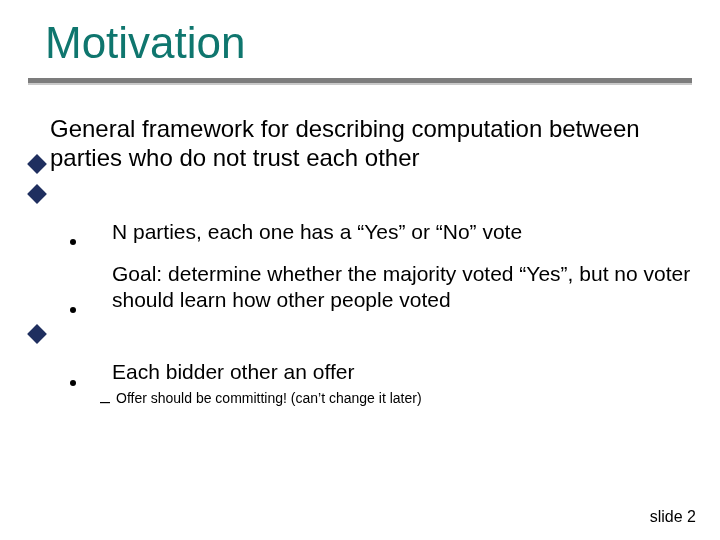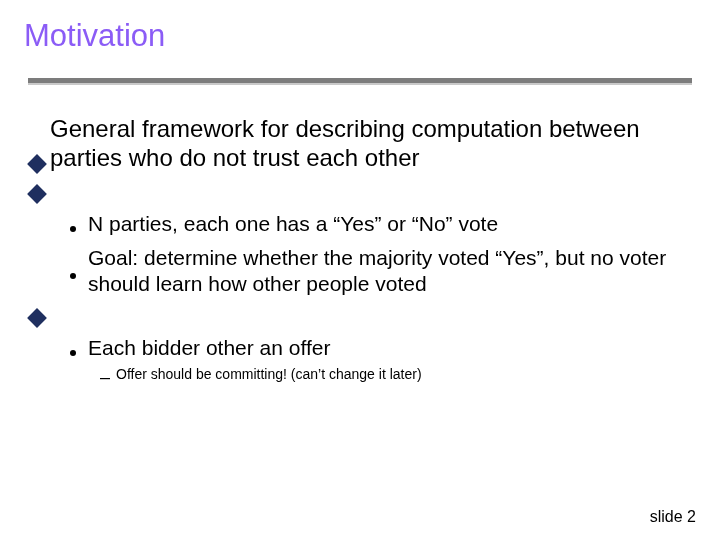"Motivation" .title { color: #8b5cf6 -> #0f766e; font-size: 31px -> 44px; left: 24px -> 45px }
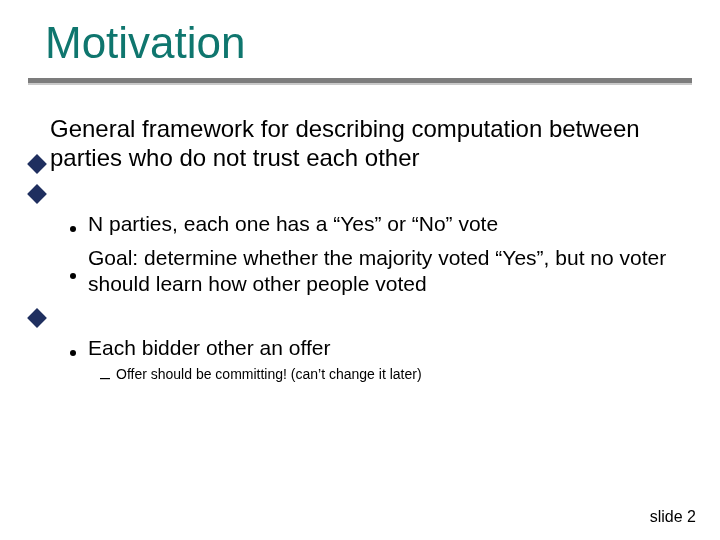"N parties, each one has" .l2 { align-items: center -> flex-end; gap: none -> 24px; margin: 8px 0 2px 42px -> 16px 0 2px 42px }
